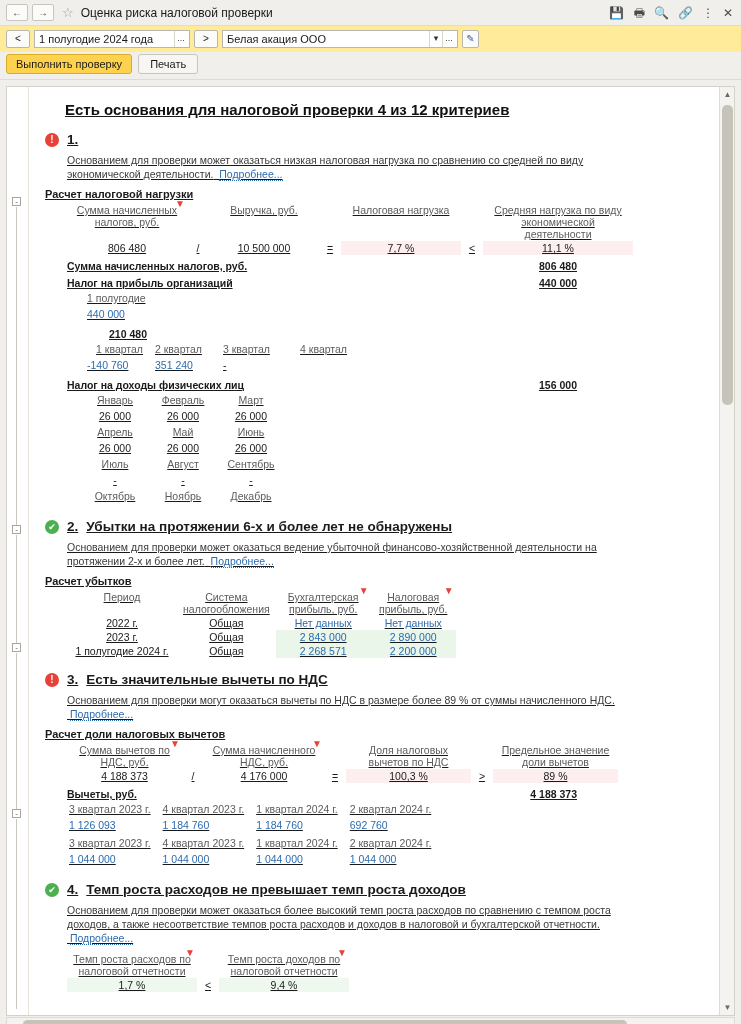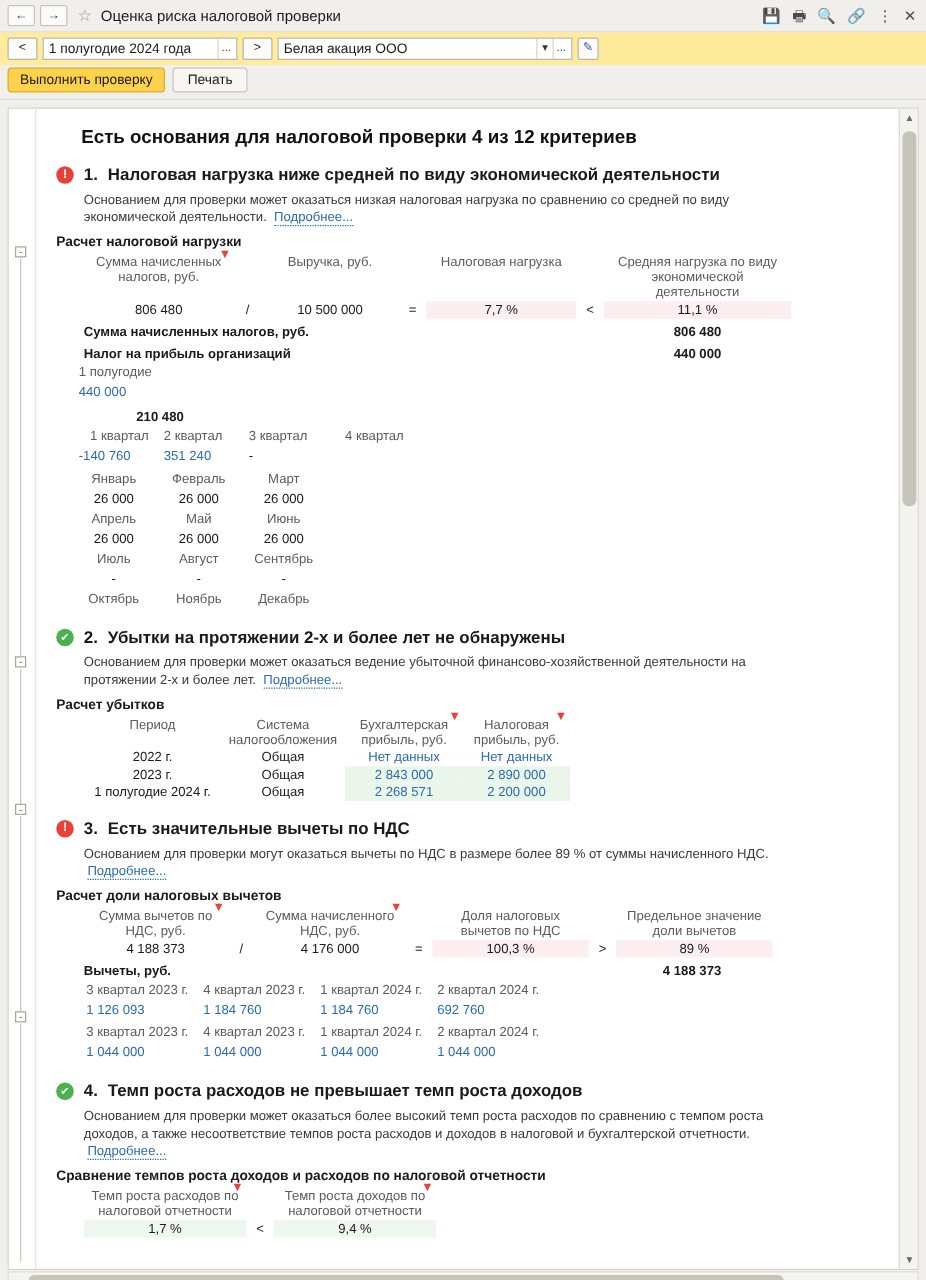"Есть основания для налоговой проверки" .page { text-decoration: none -> underline }
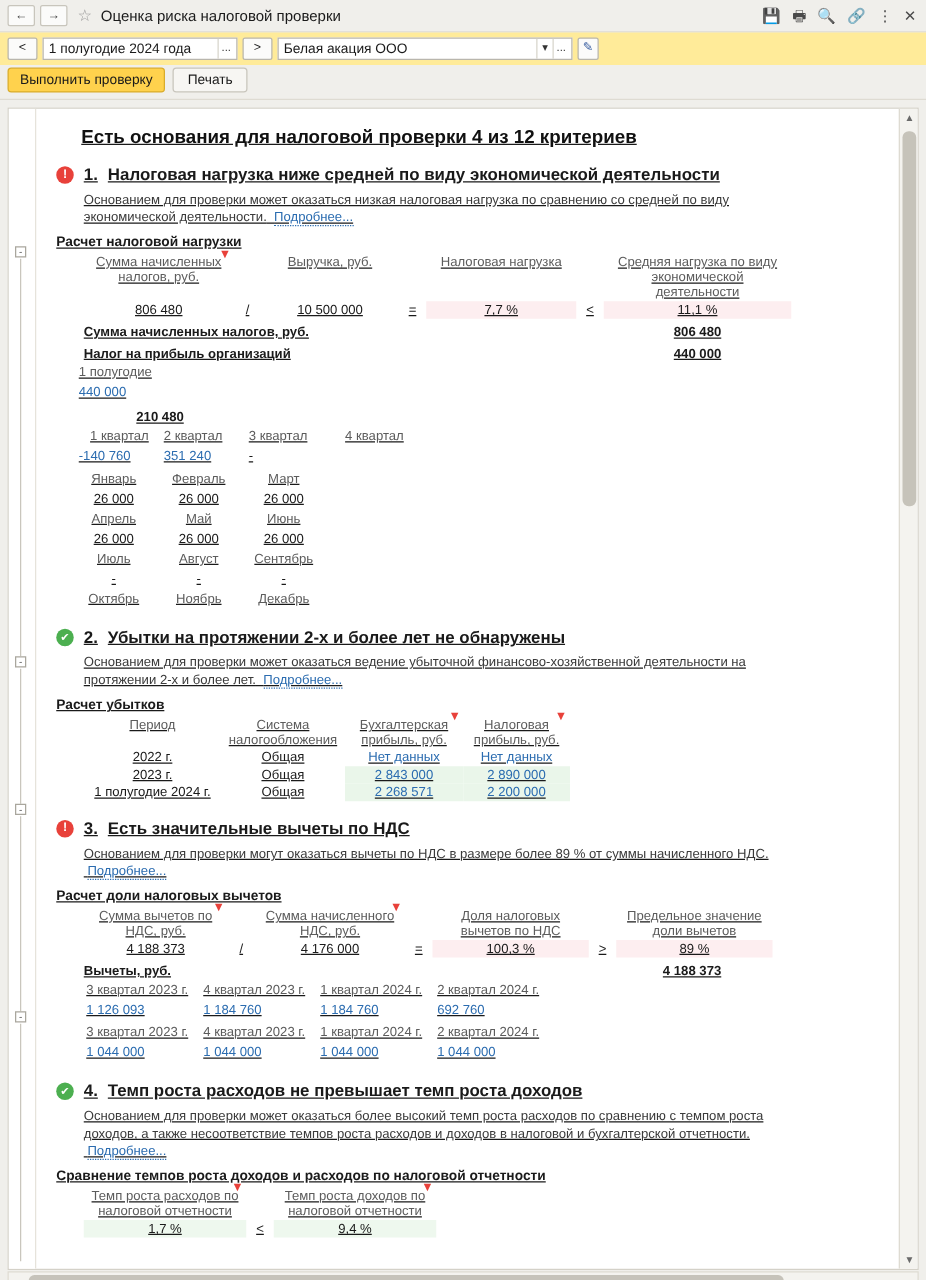"Налоговая нагрузка ниже средней по" span.crit-title { html: <span>Налоговая нагрузка ниже средней по виду экономической деятельности</span> -> none }
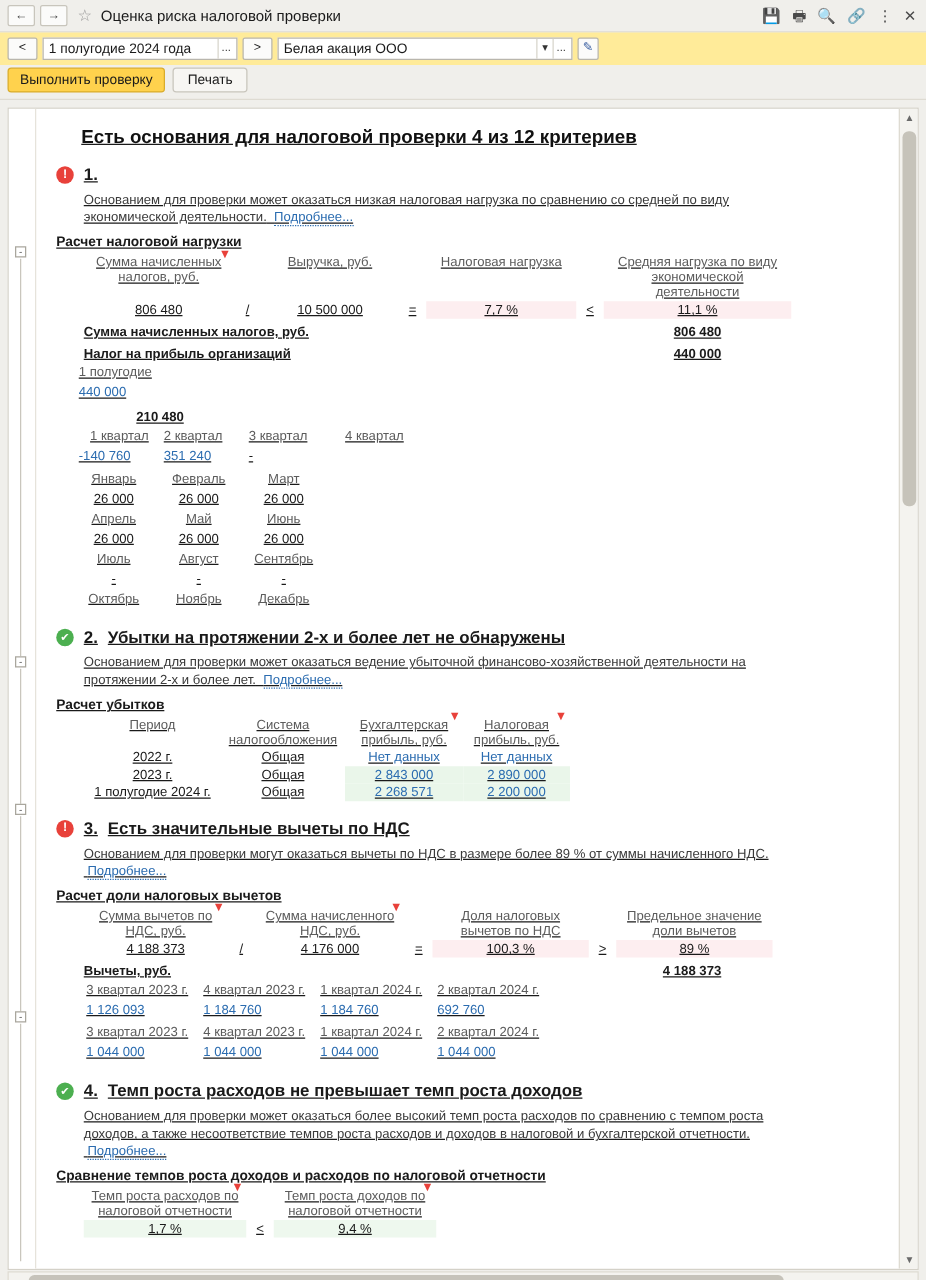"1 полугодие" .period-grid { margin-left: 16px -> 40px }
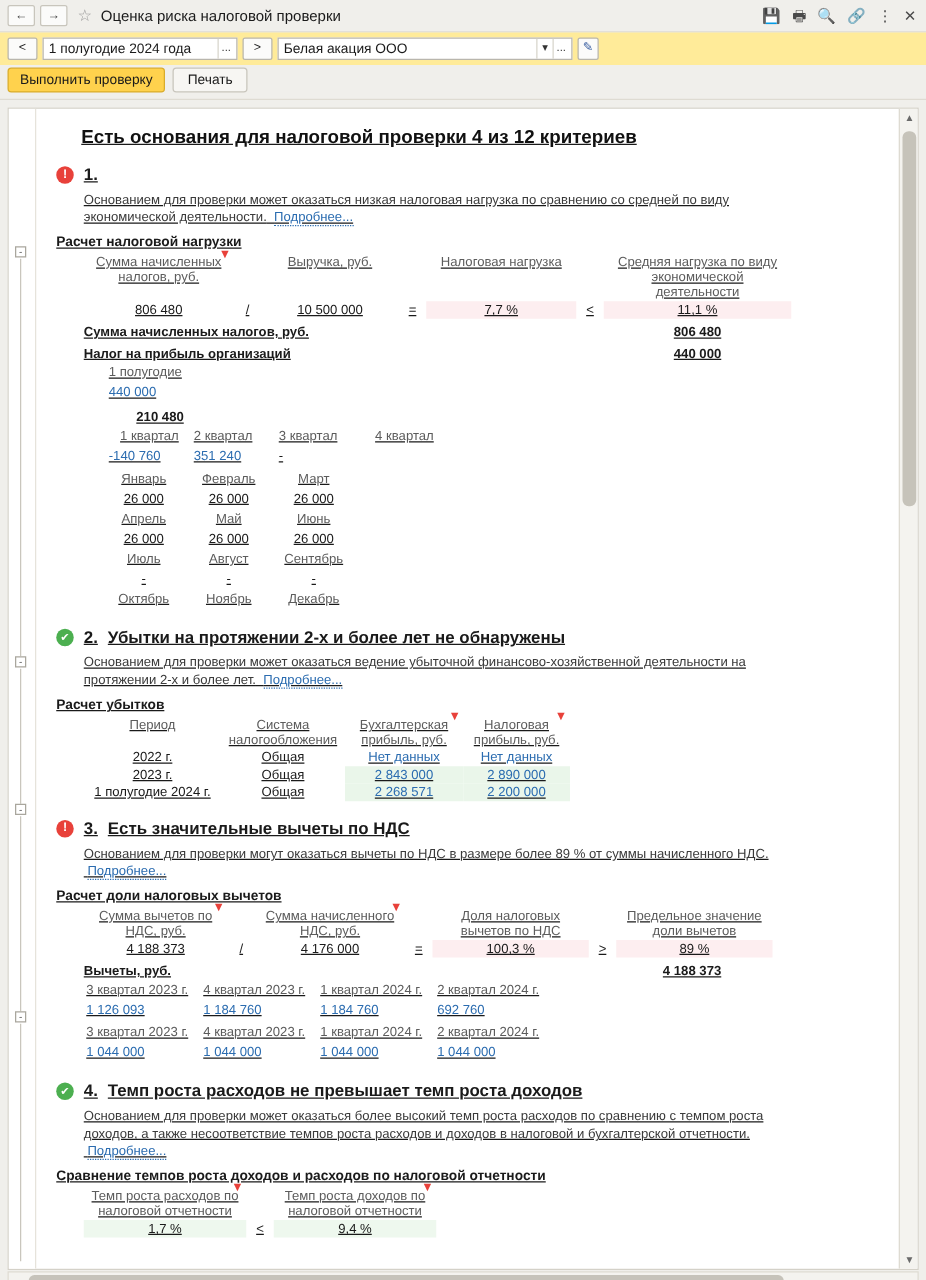"Налог на доходы физических лиц" div.summary-row { html: none -> <div> <span>Налог на доходы физических лиц</span> <span>156 000</span> </div> }
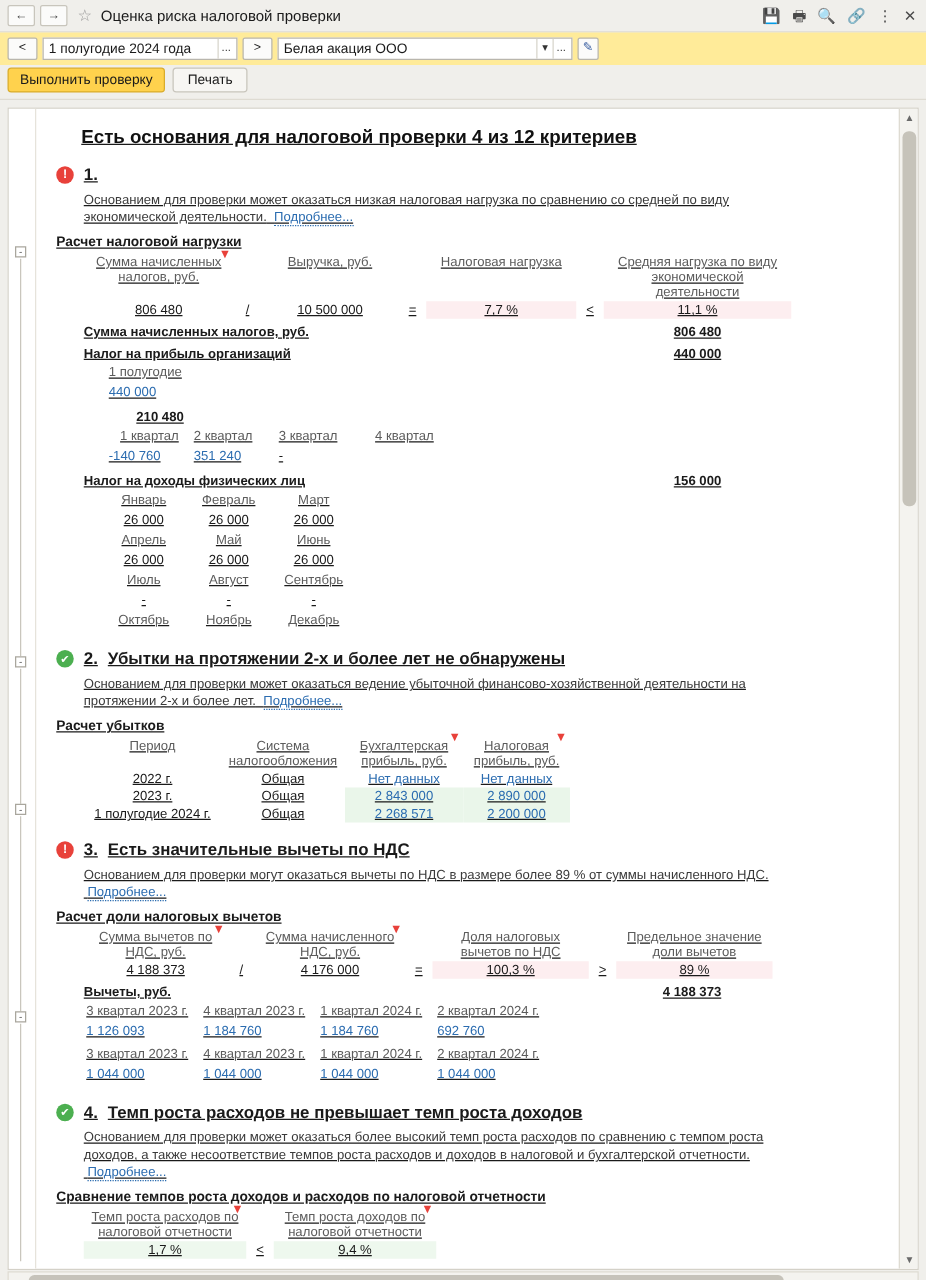"Убытки на протяжении 2-х и" span.crit-title { text: 2-х -> 6-х }
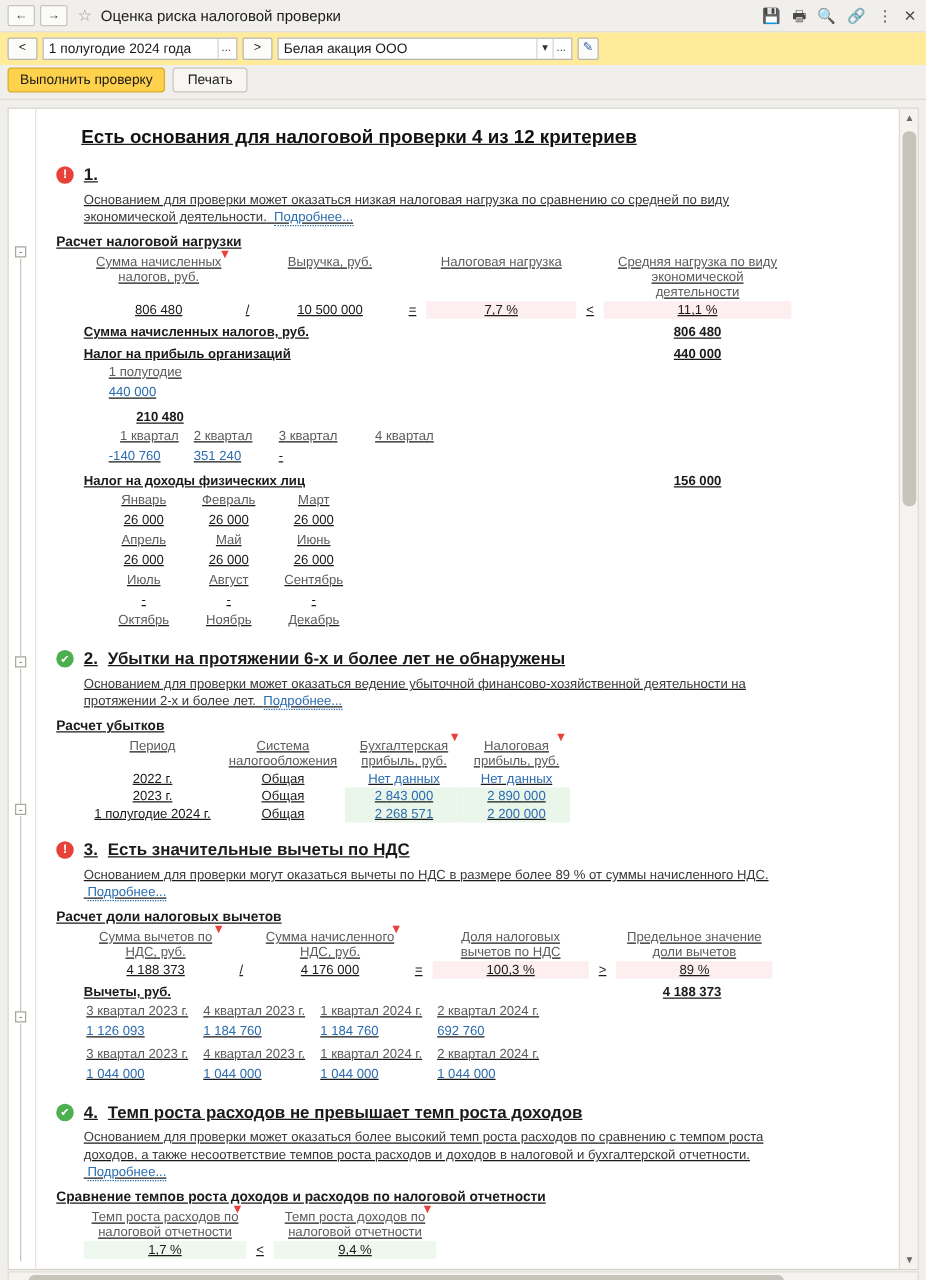"Сравнение темпов роста доходов и" div.sub-head { html: <div>Сравнение темпов роста доходов и расходов по налоговой отчетности</div> -> none }
